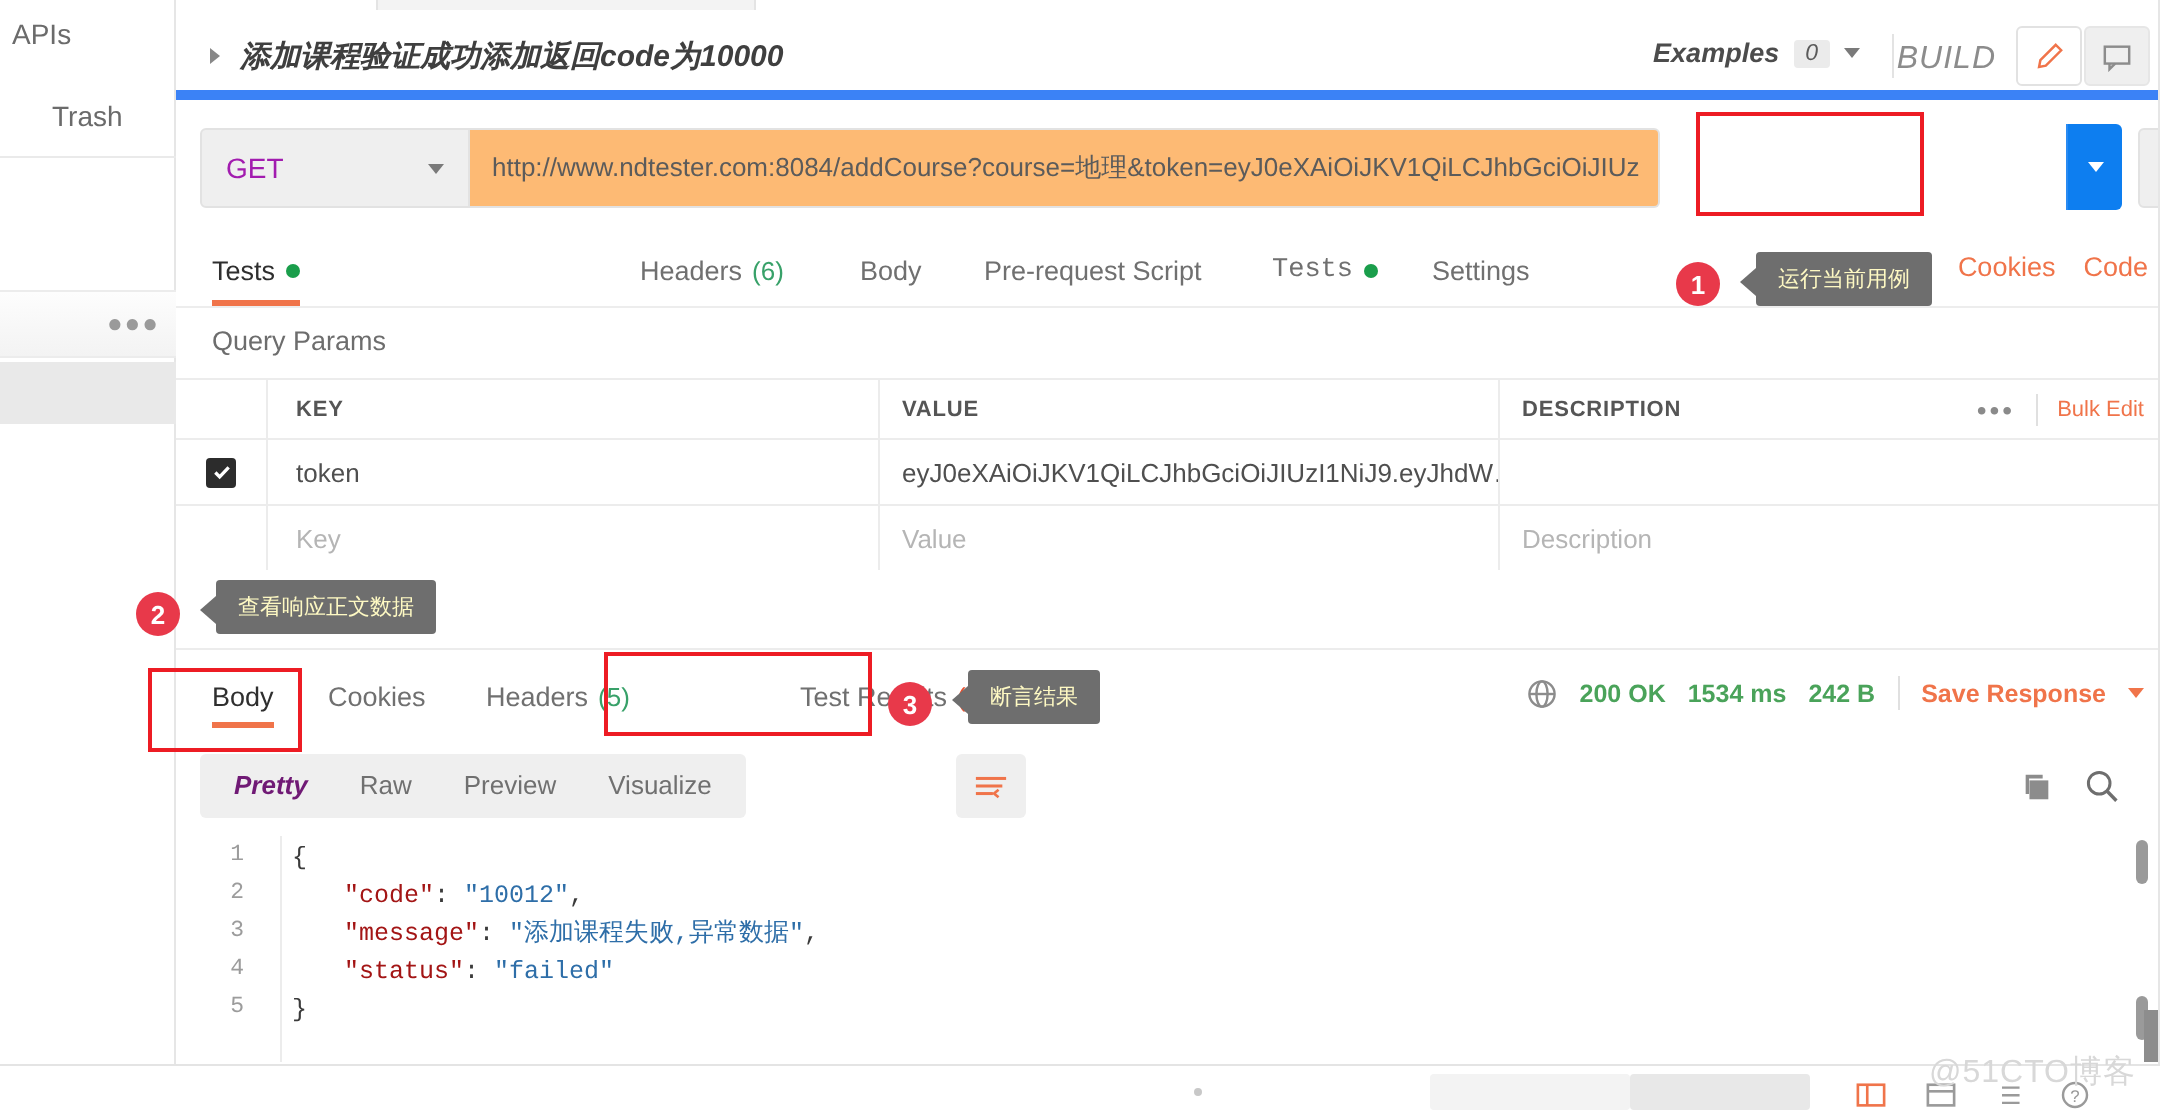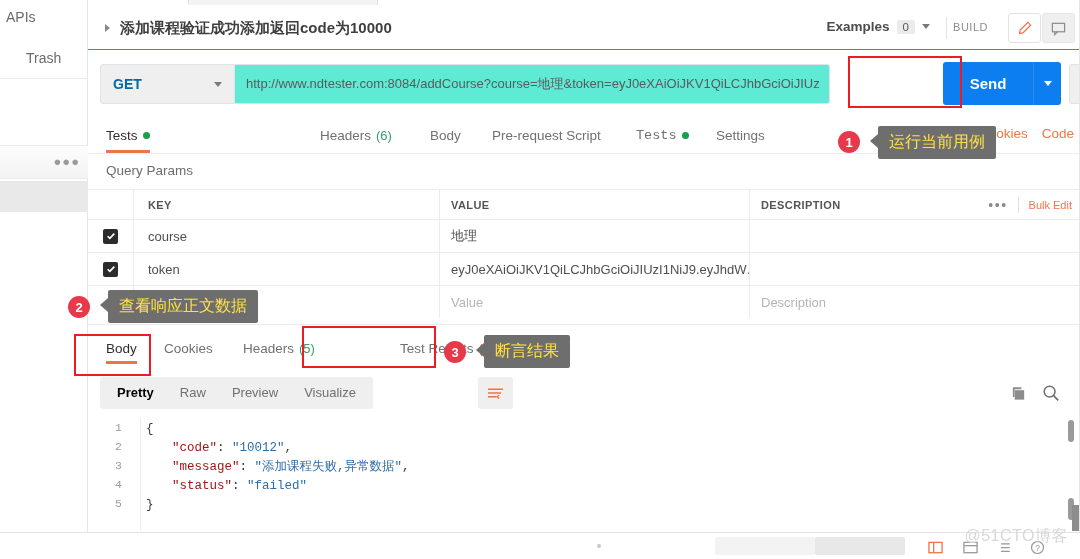"添加课程验证成功添加返回code为10000" #title-row { border-bottom: 1px solid #3b82f6 -> 5px solid #3b82f6; font-style: none -> italic }
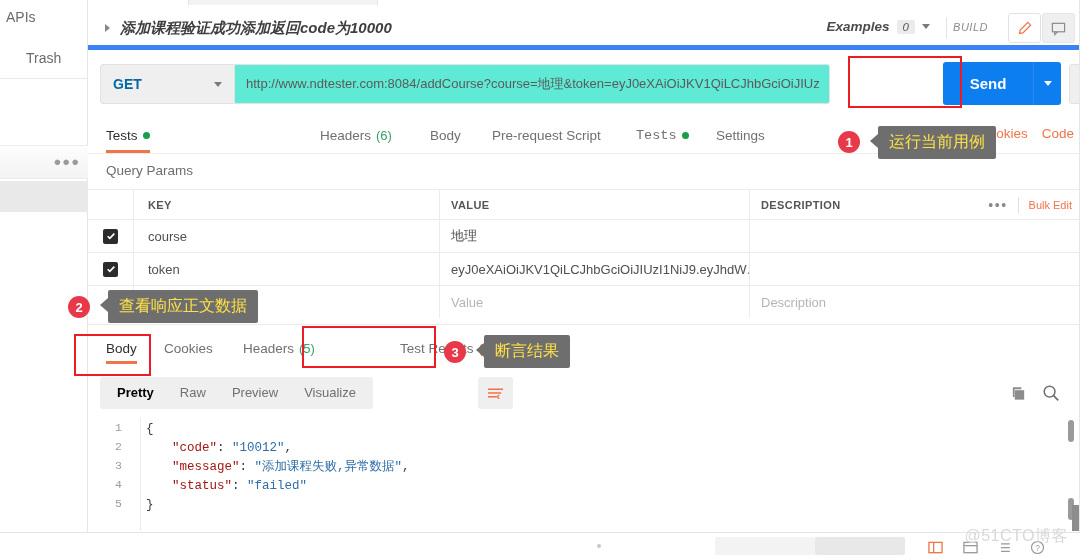"BUILD" #build-label { font-size: 11px -> 16px; right: 92px -> 82px }
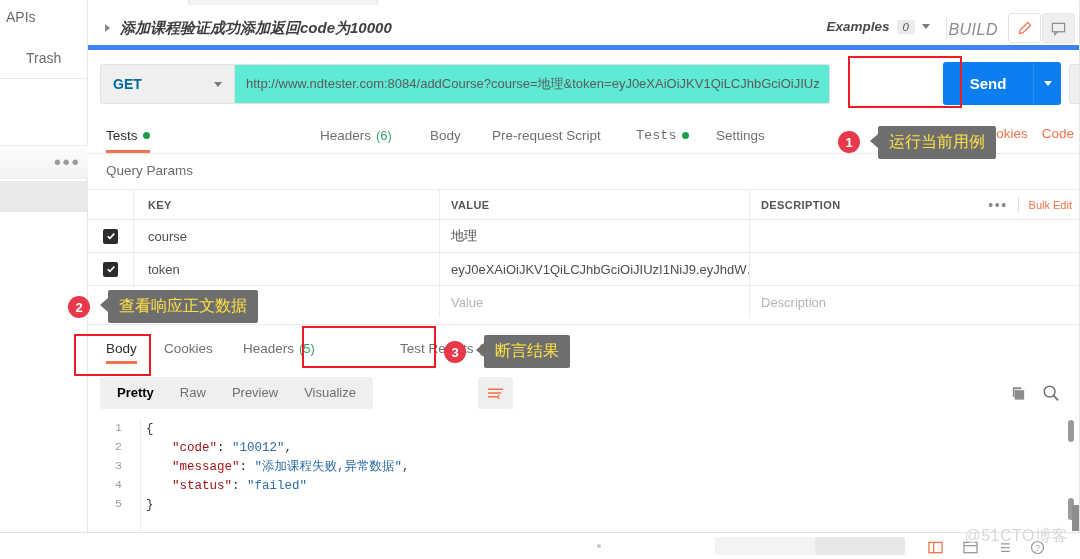"GET" #method-label { color: #0369a1 -> #a21caf; font-weight: 700 -> 400 }
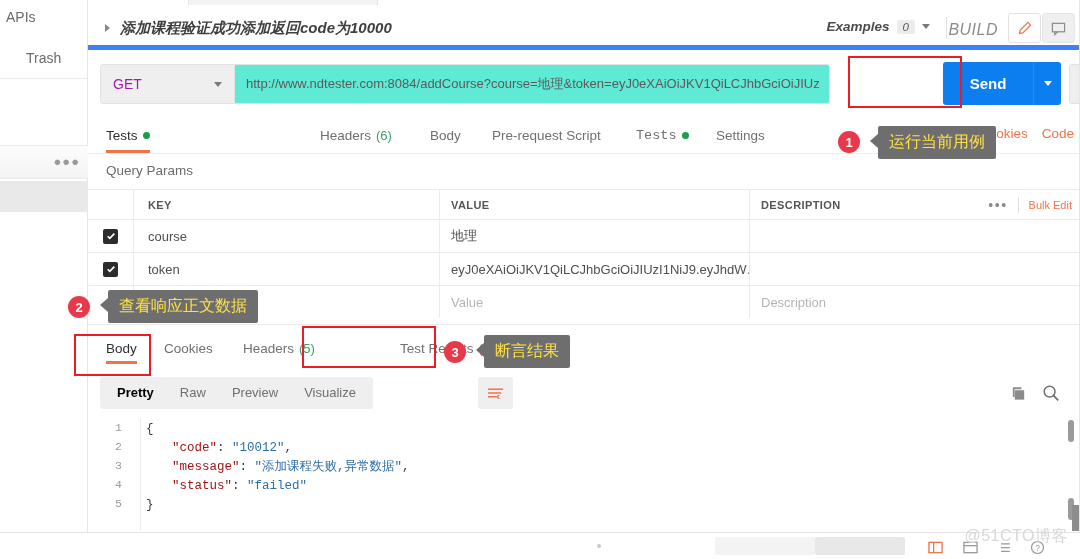"http://www.ndtester.com:8084/addCourse?c" #url-box { background: #5eead4 -> #fdba74 }
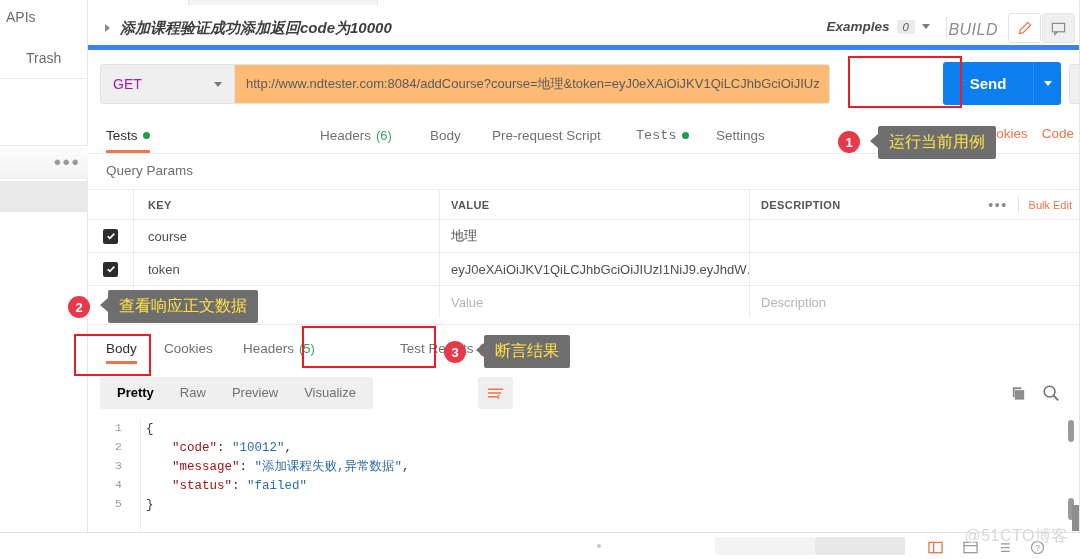"Send" div { html: <div>Send</div> -> none }
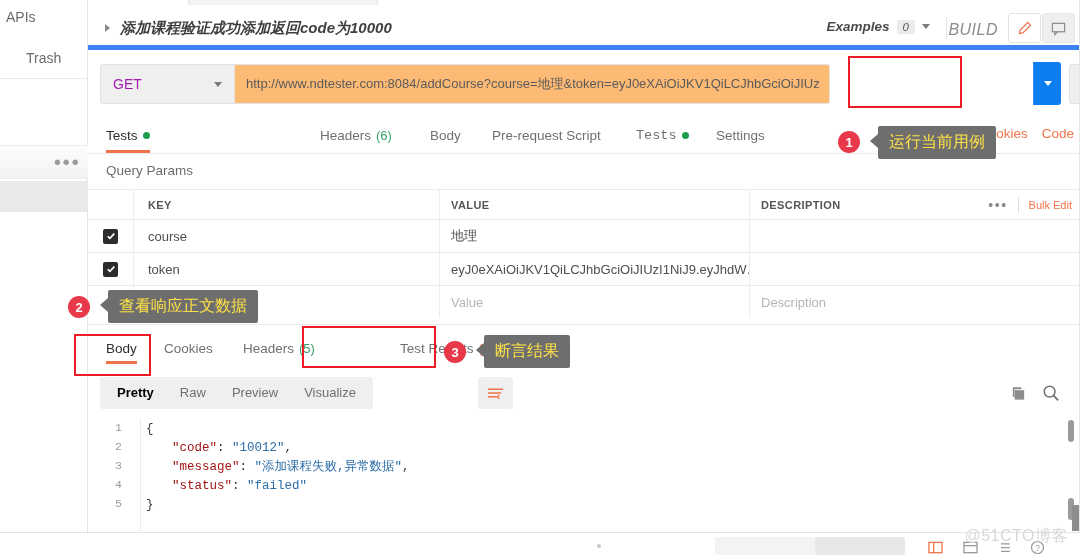"运行当前用例" .cal-box { color: #fde047 -> #fef9c3; font-size: 16px -> 11px }
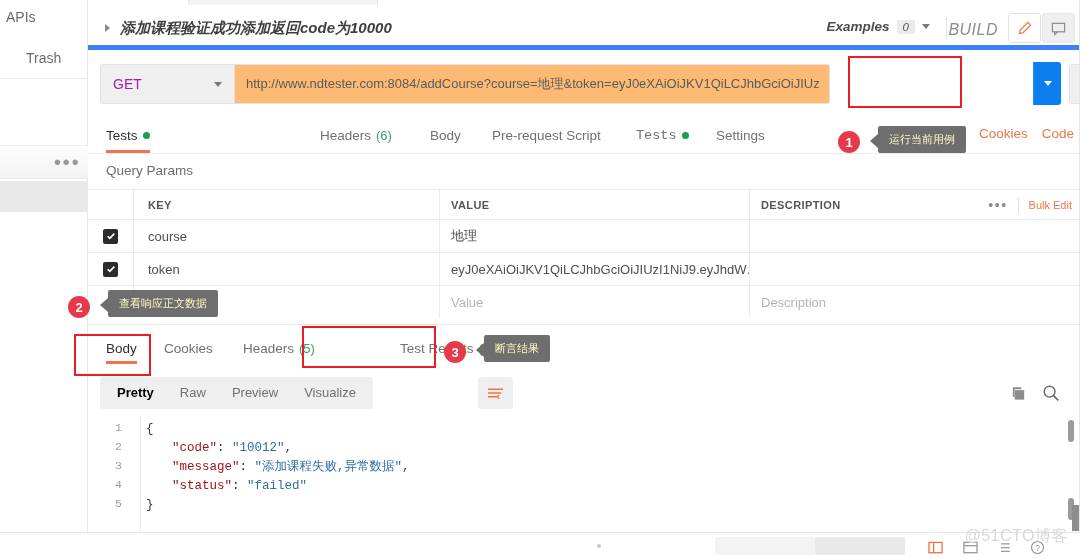"course" div.qp-row { html: <div> <div> <span> <svg> <path></path> </svg> </span> </div> <div> <span>course</span> </div> <div> <span>地理</span> </div> <div> <span></span> </div> </div> -> none }
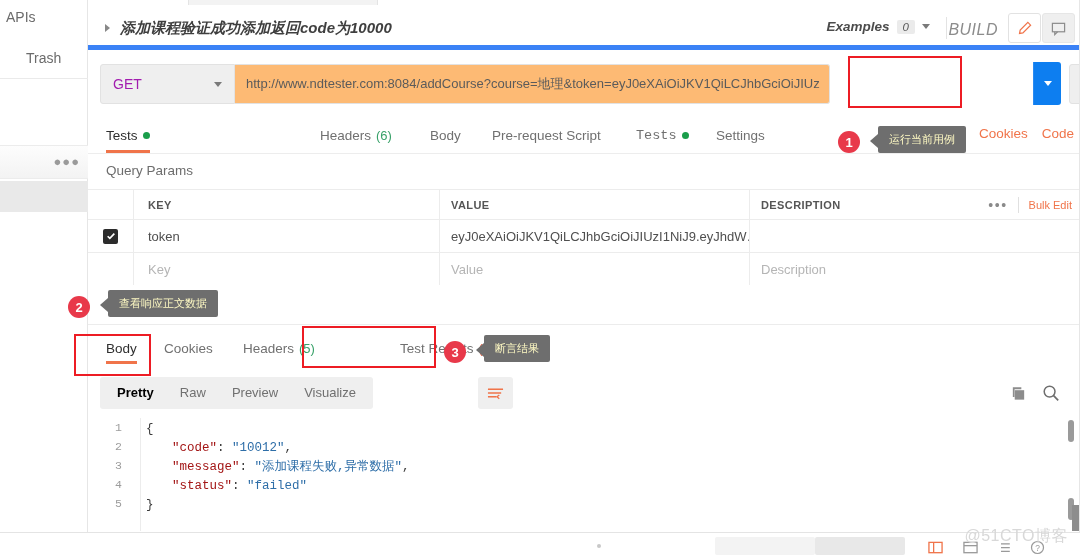"200 OK" div { html: none -> <div> <svg> <circle></circle> <ellipse></ellipse> <line></line> </svg> <span>200 OK</span> <span>1534 ms</span> <span>242 B</span> <span></span> <span>Save Response</span> <span></span> </div> }
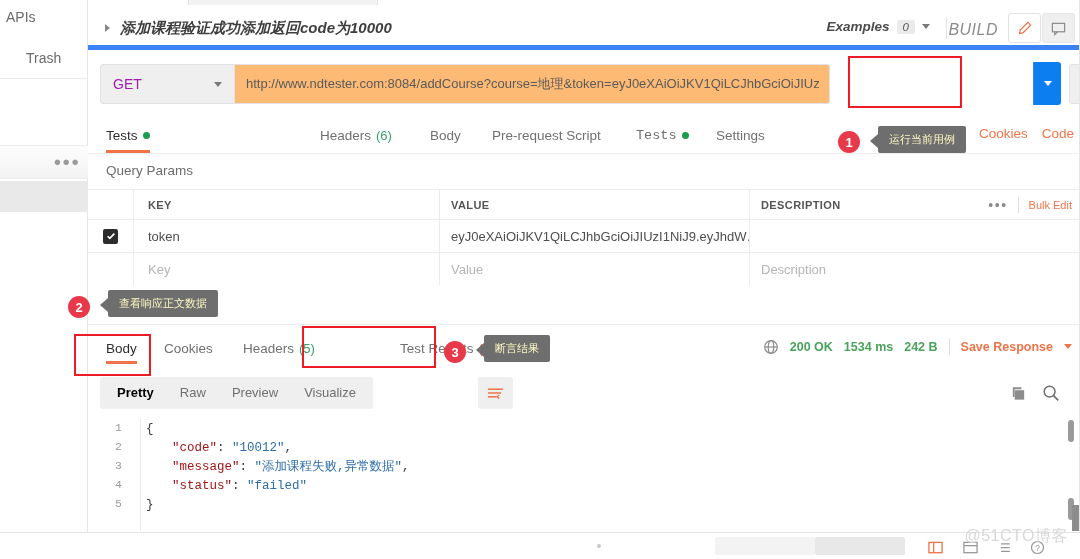"Pretty" .fmt.active { color: #000000 -> #701a75; font-style: none -> italic }
